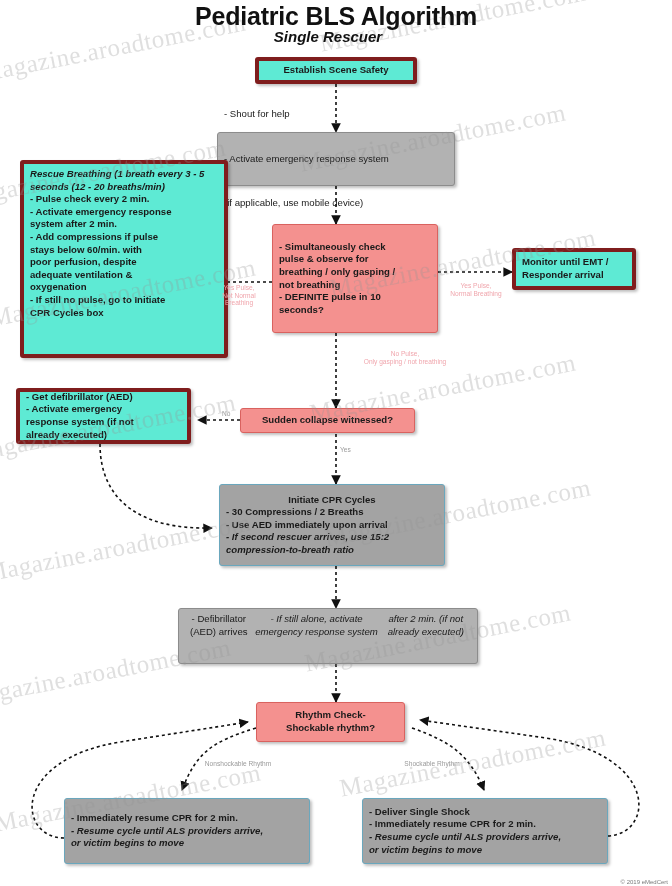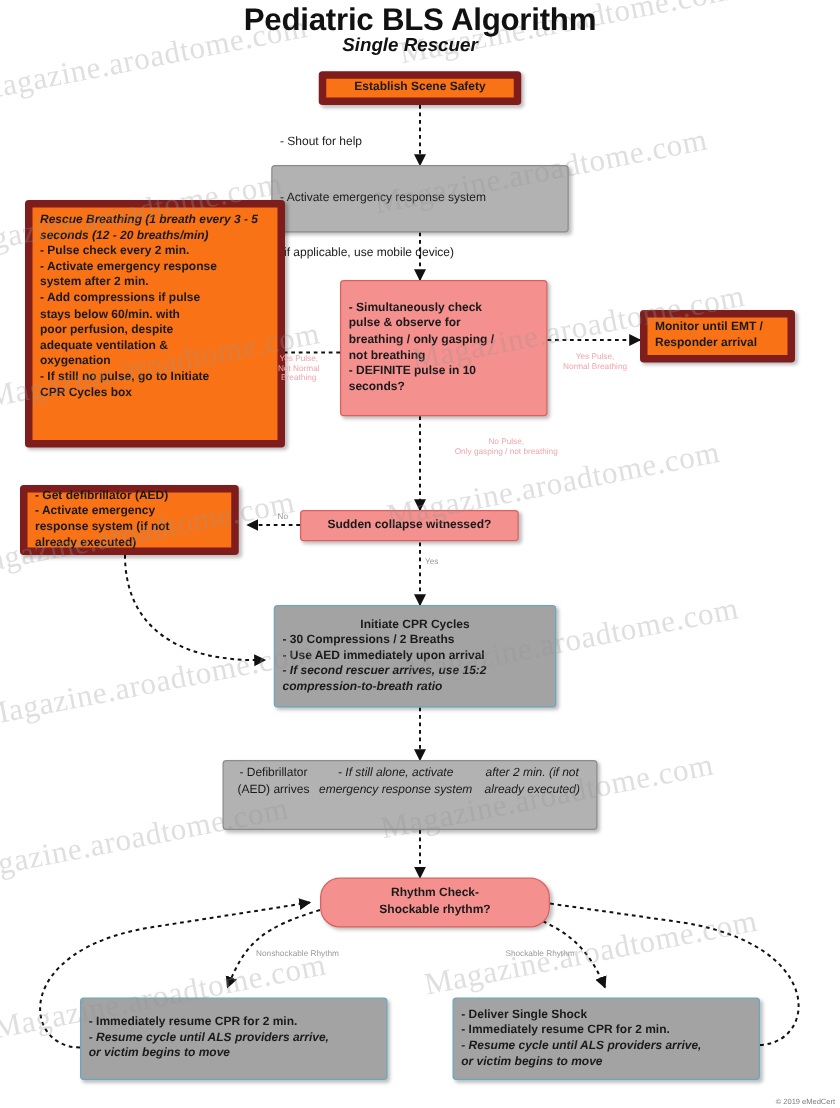"Establish Scene Safety" .green { background: #f97316 -> #5eead4; border: 6px solid #7f1d1d -> 4px solid #7f1d1d }
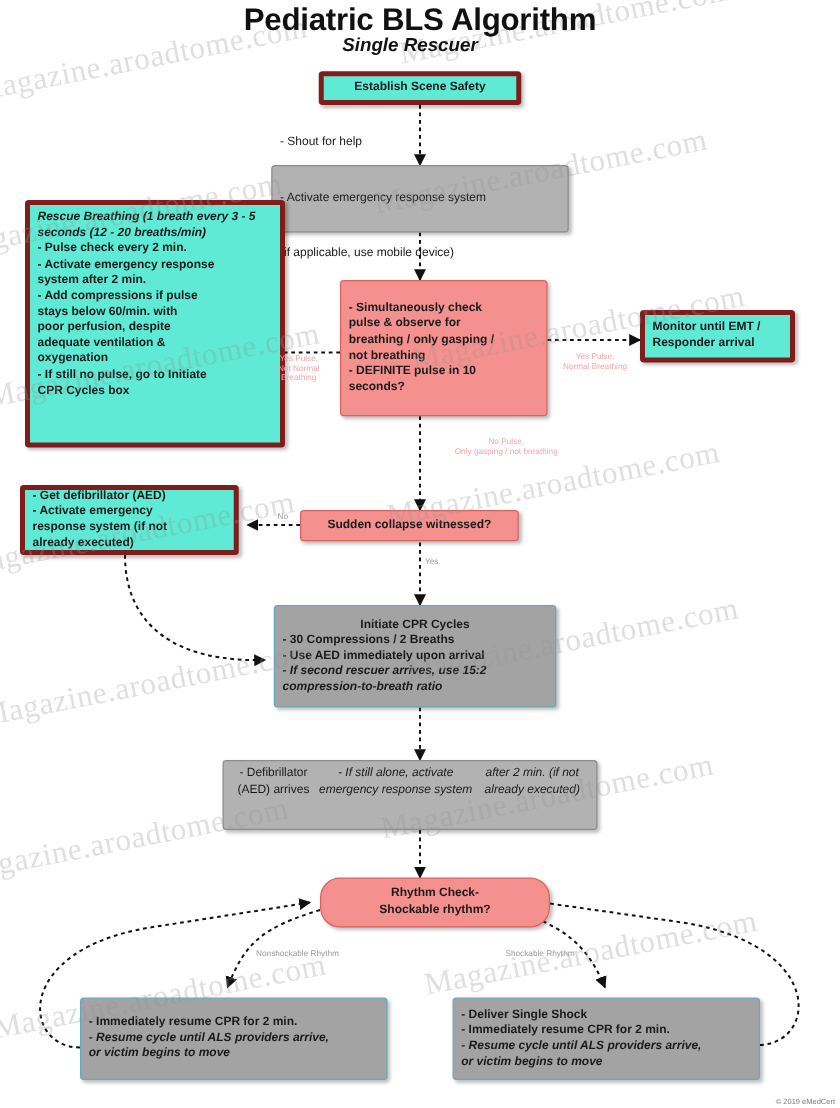"Rhythm Check-" div.node { border-radius: 16px -> none; width: 184px -> 149px }
